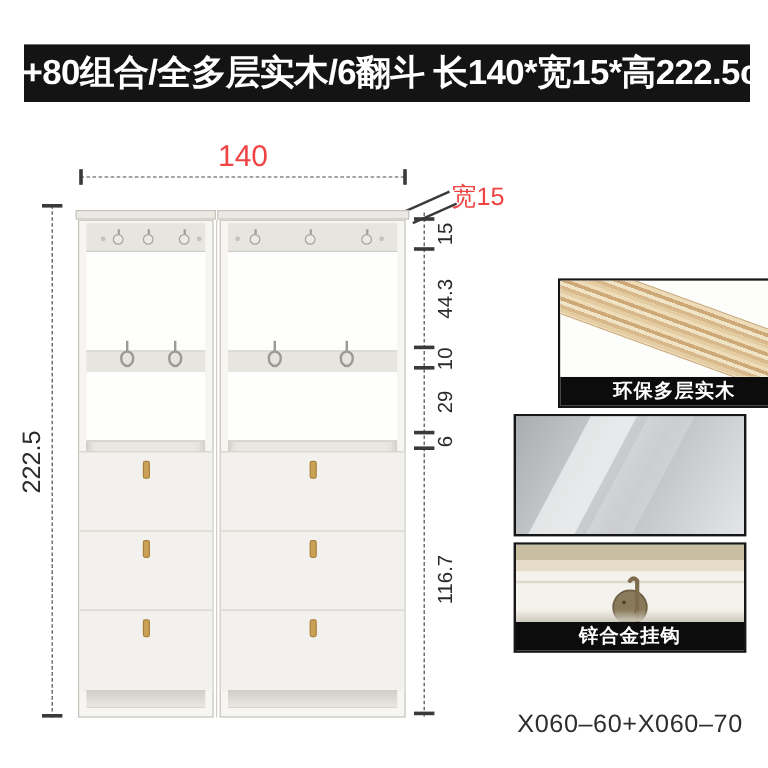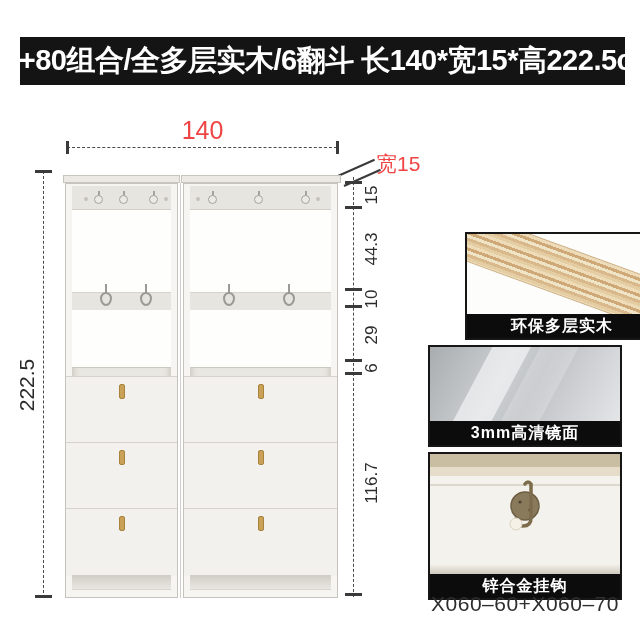"3mm高清镜面" div.card-label { html: <div>3mm高清镜面</div> -> none }
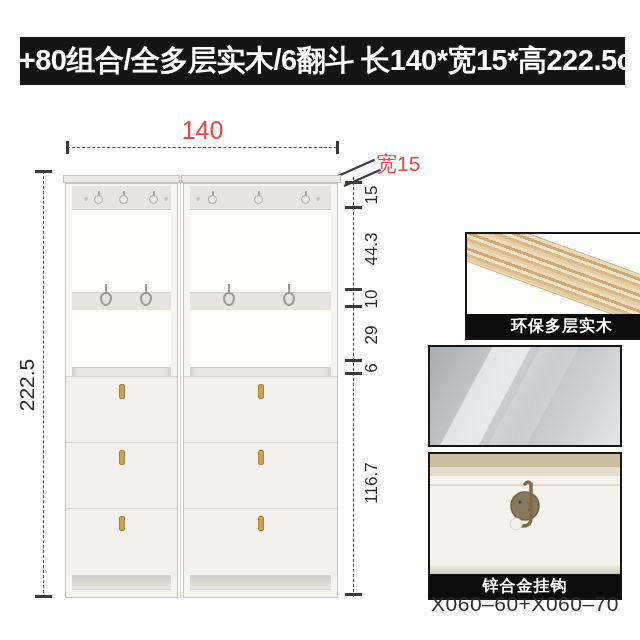"锌合金挂钩" div.card { height: 148px -> 92px }
